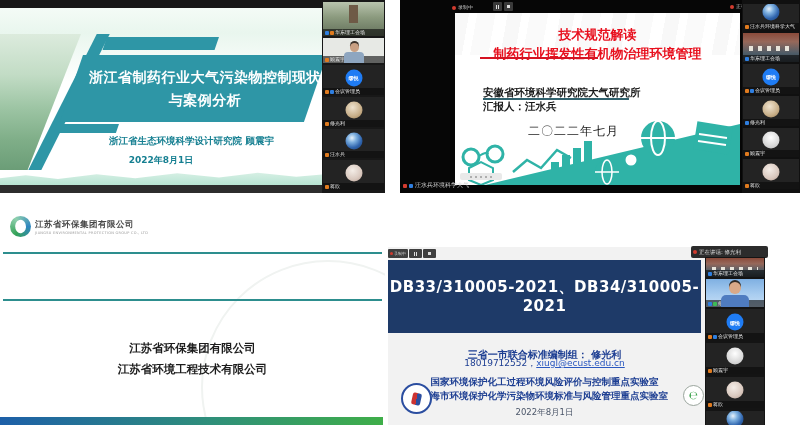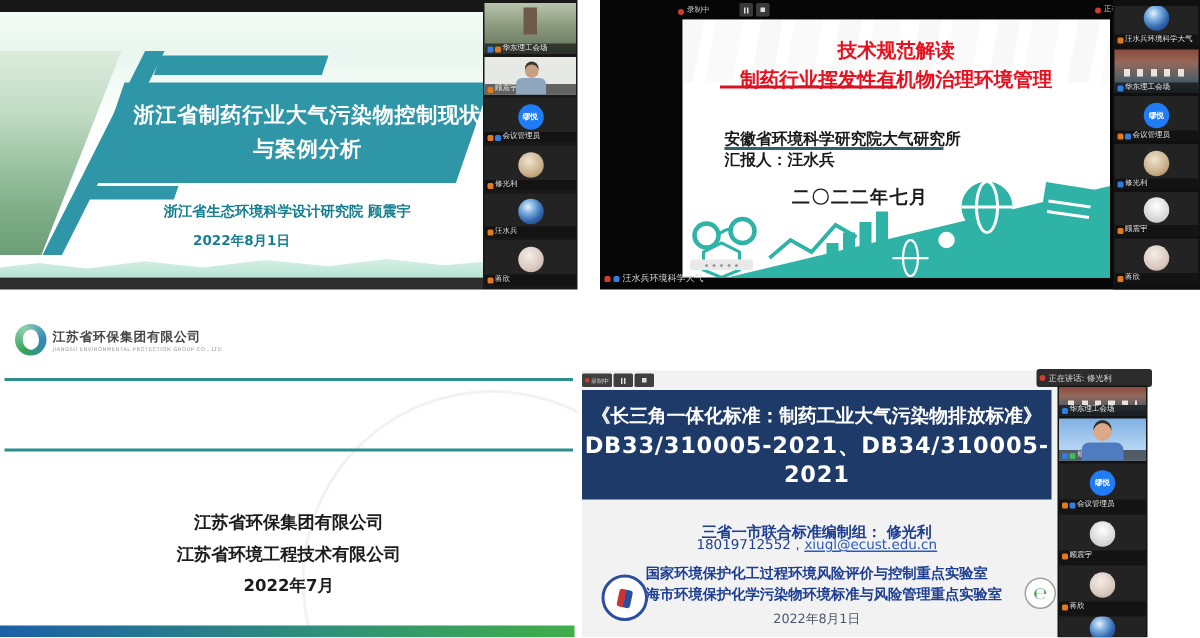"二〇二二年七月" #tr-date { font-weight: bold -> normal }
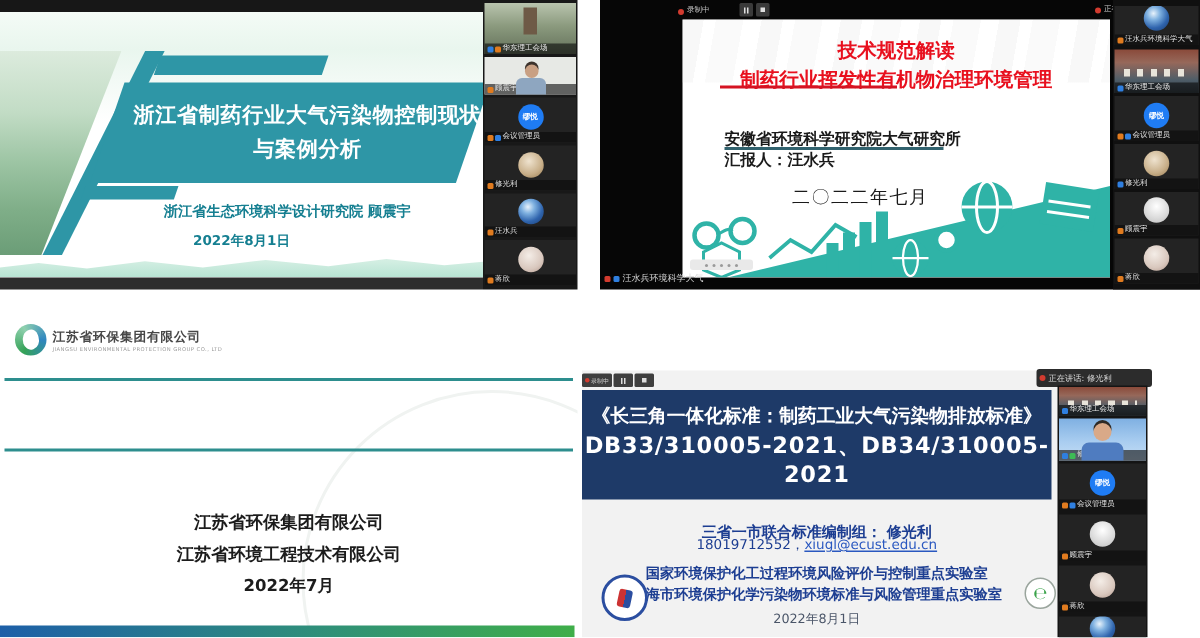"《长三角一体化标准：制药工业大气污染物排放标准》" div.l1 { html: <div>《长三角一体化标准：制药工业大气污染物排放标准》</div> -> none }
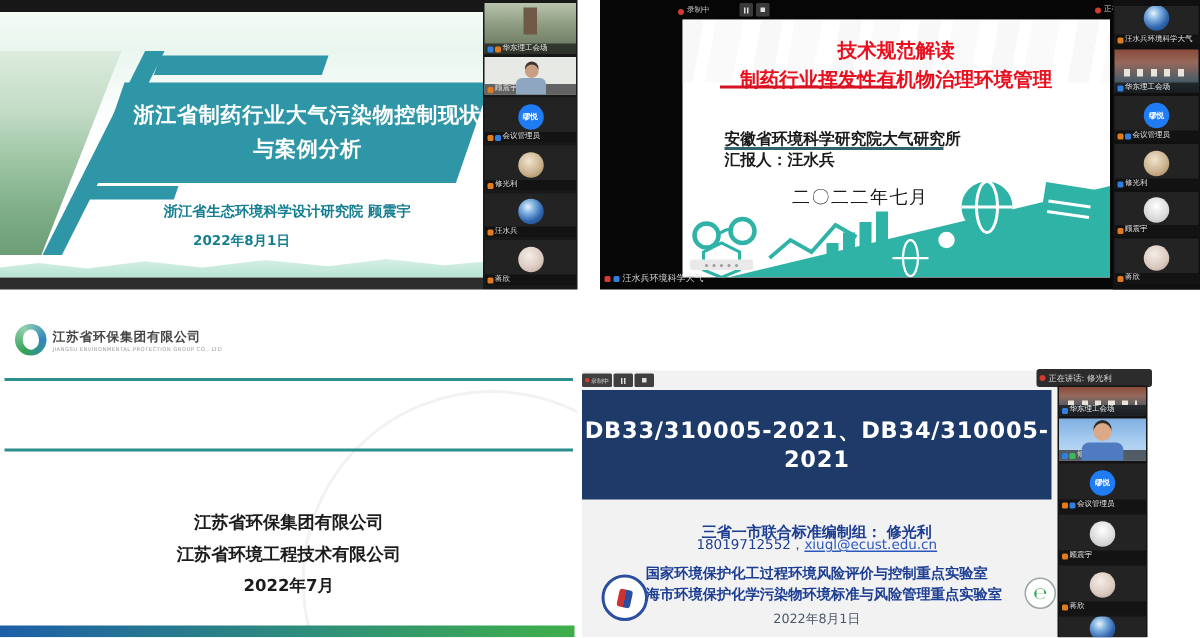"2022年7月" div.abs { html: <div>2022年7月</div> -> none }
